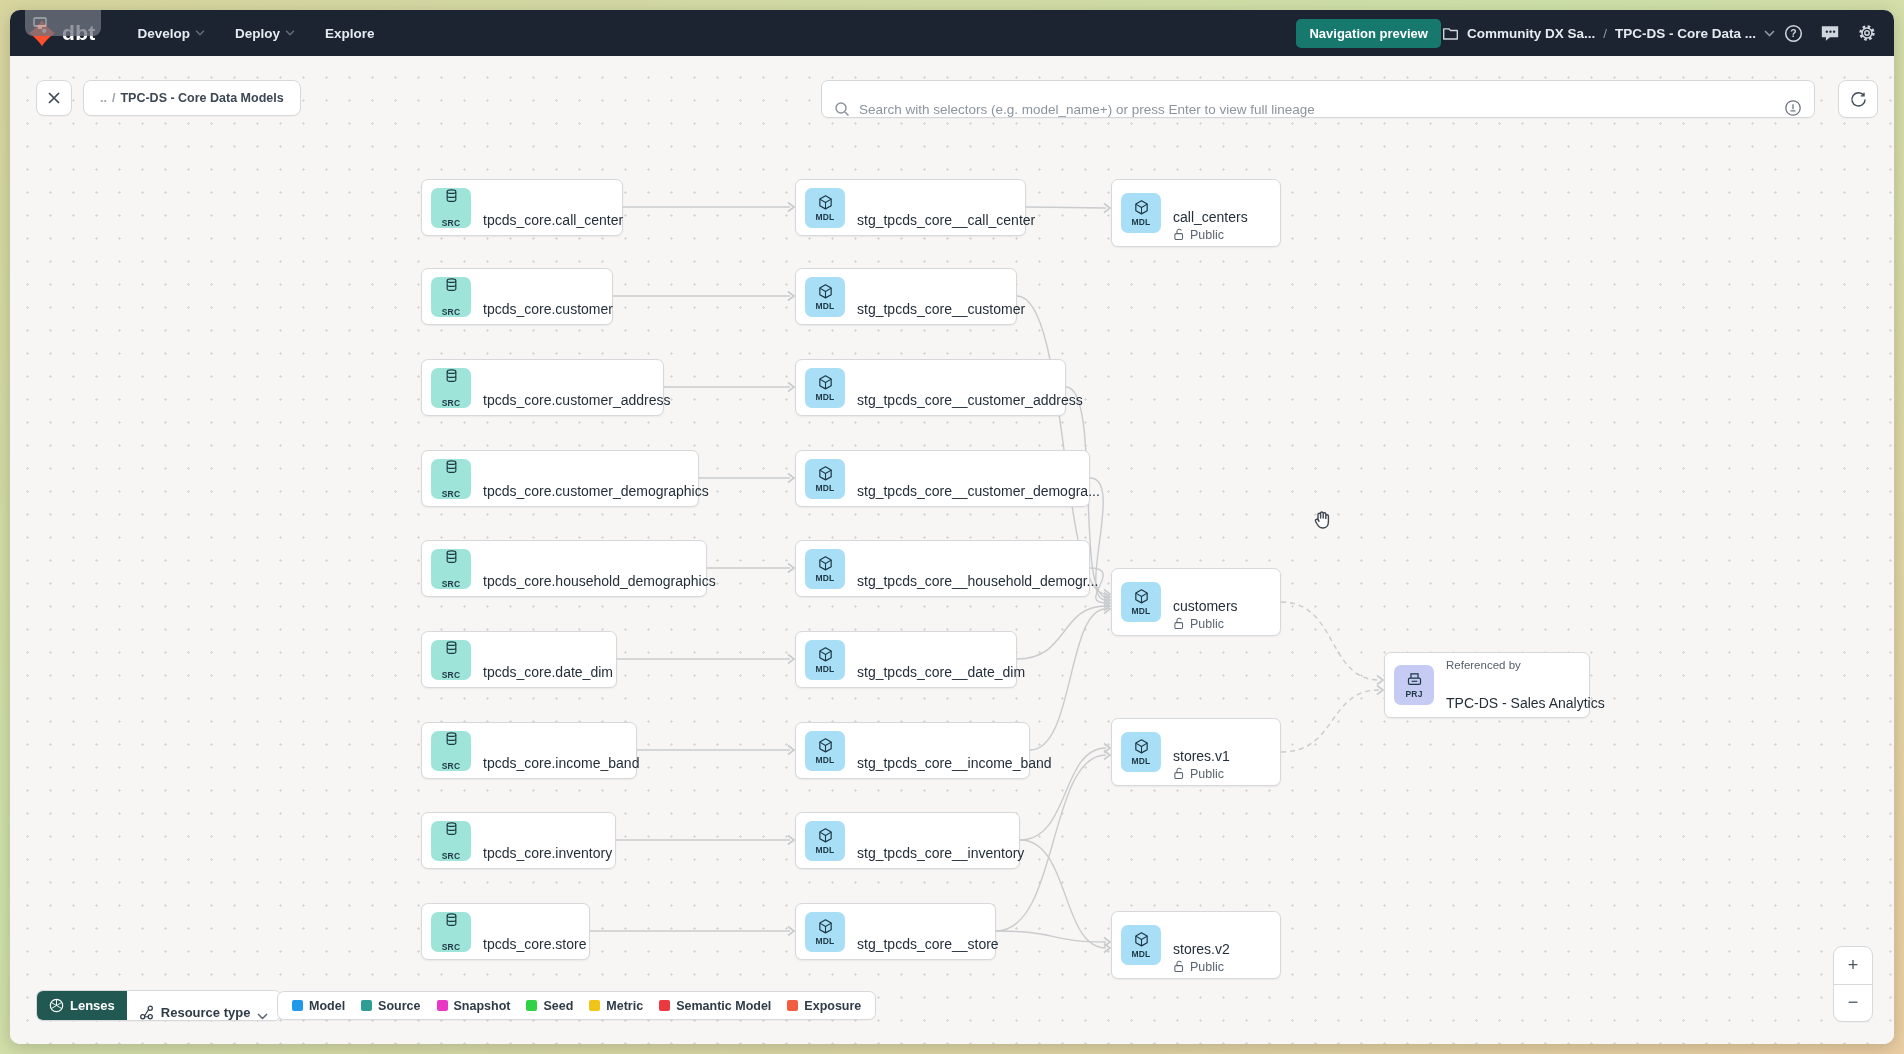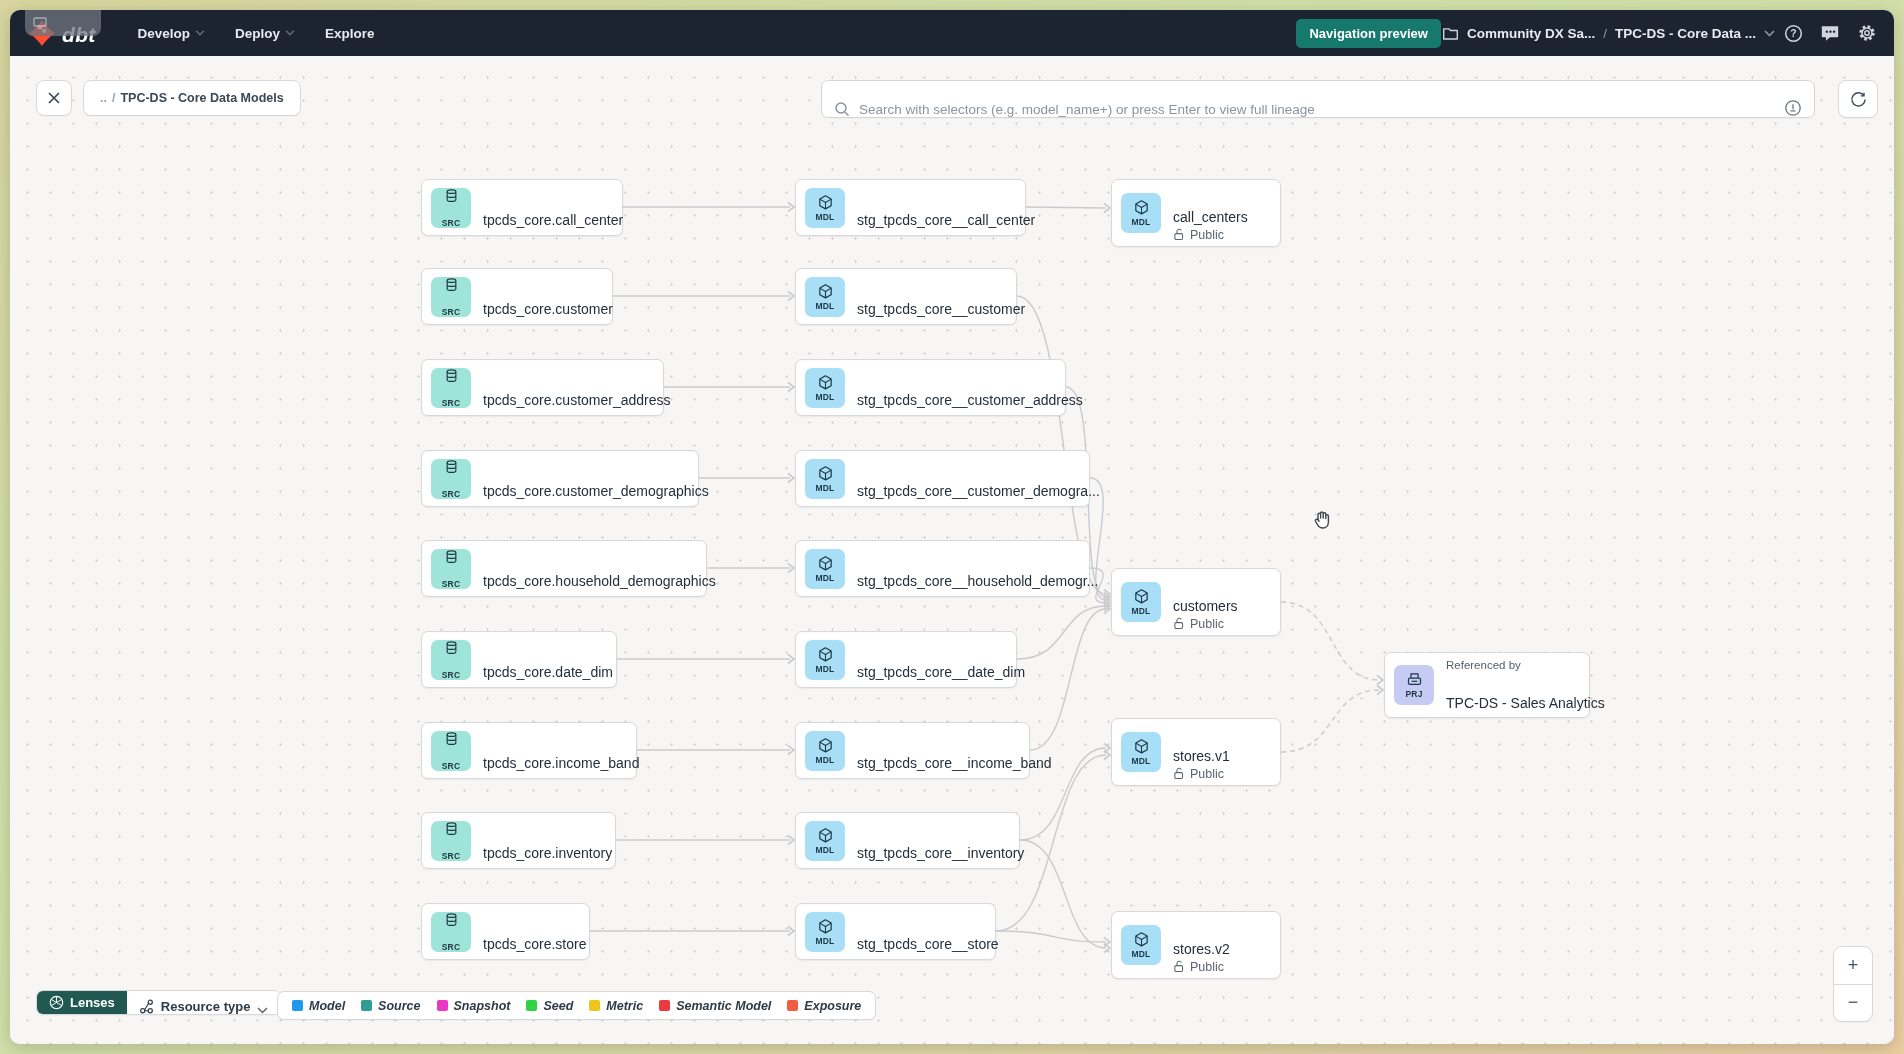"dbt" .logo { align-items: flex-end -> center; font-style: italic -> none }
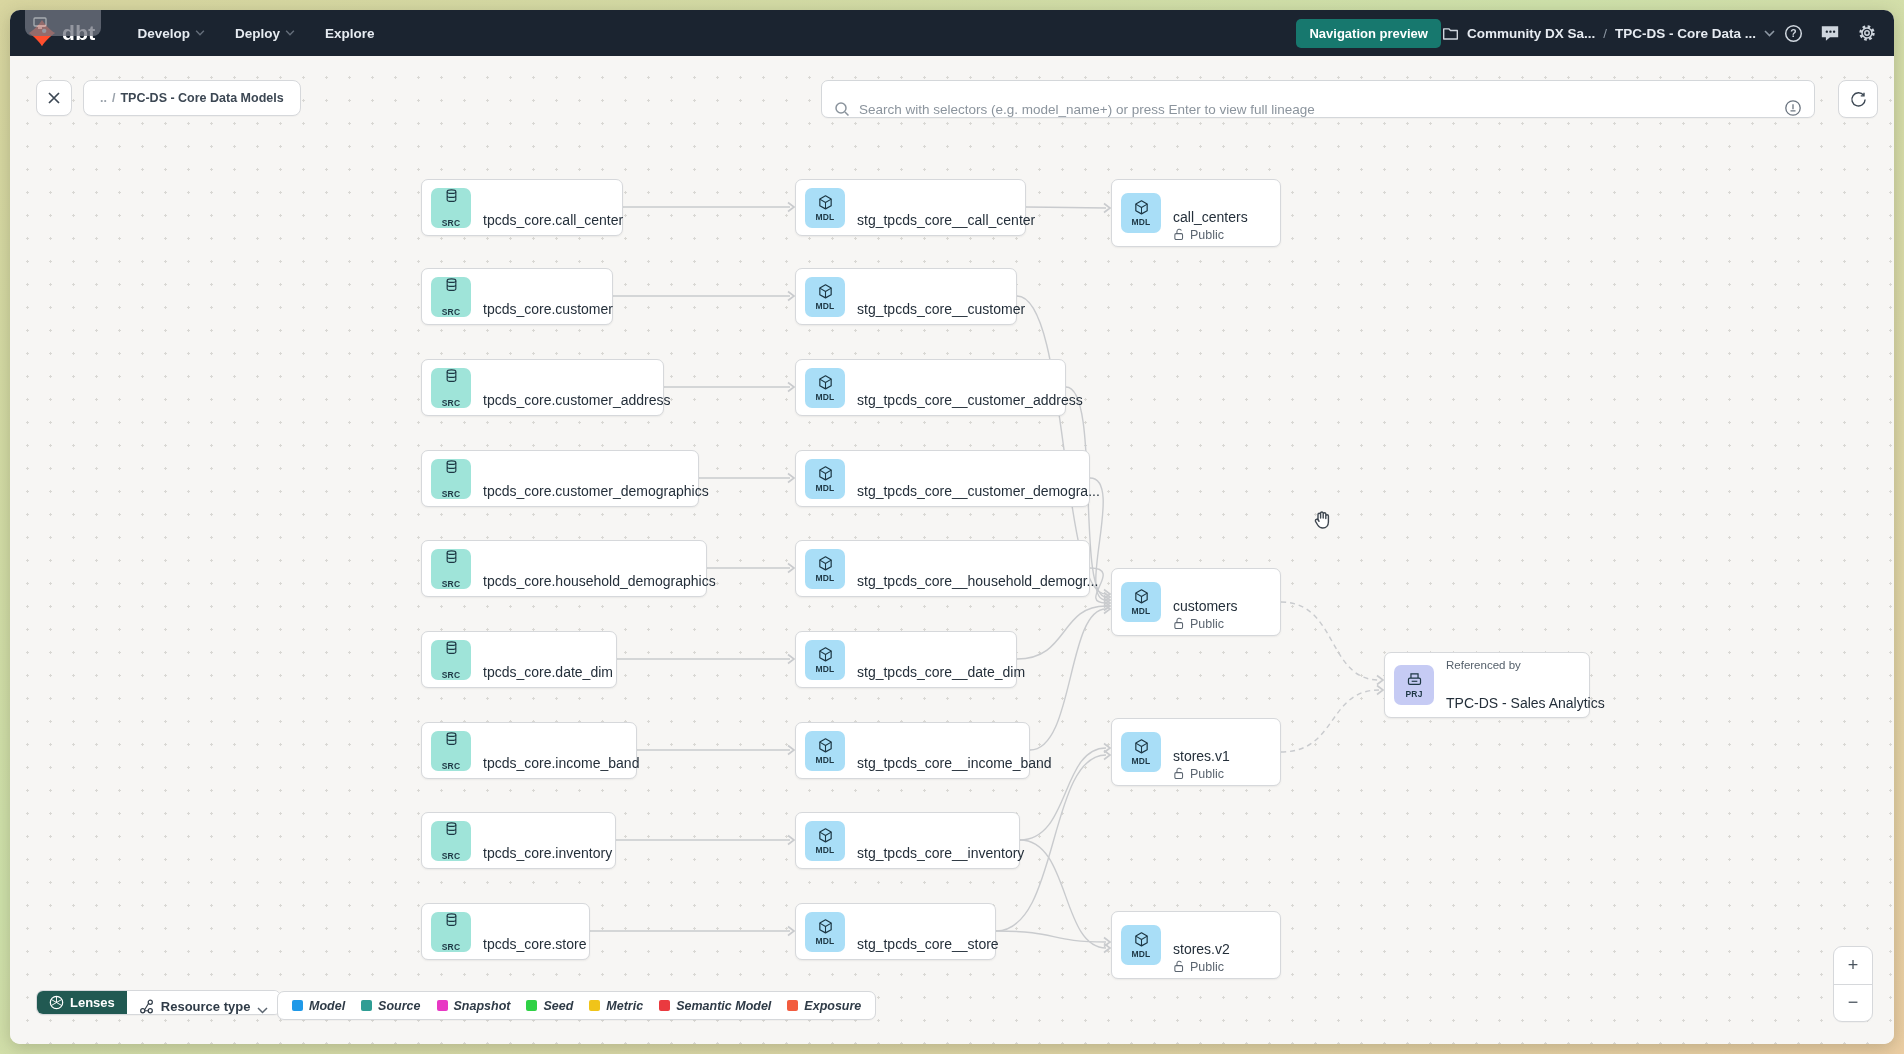"Lenses" .lens-group { height: 25px -> 31px }
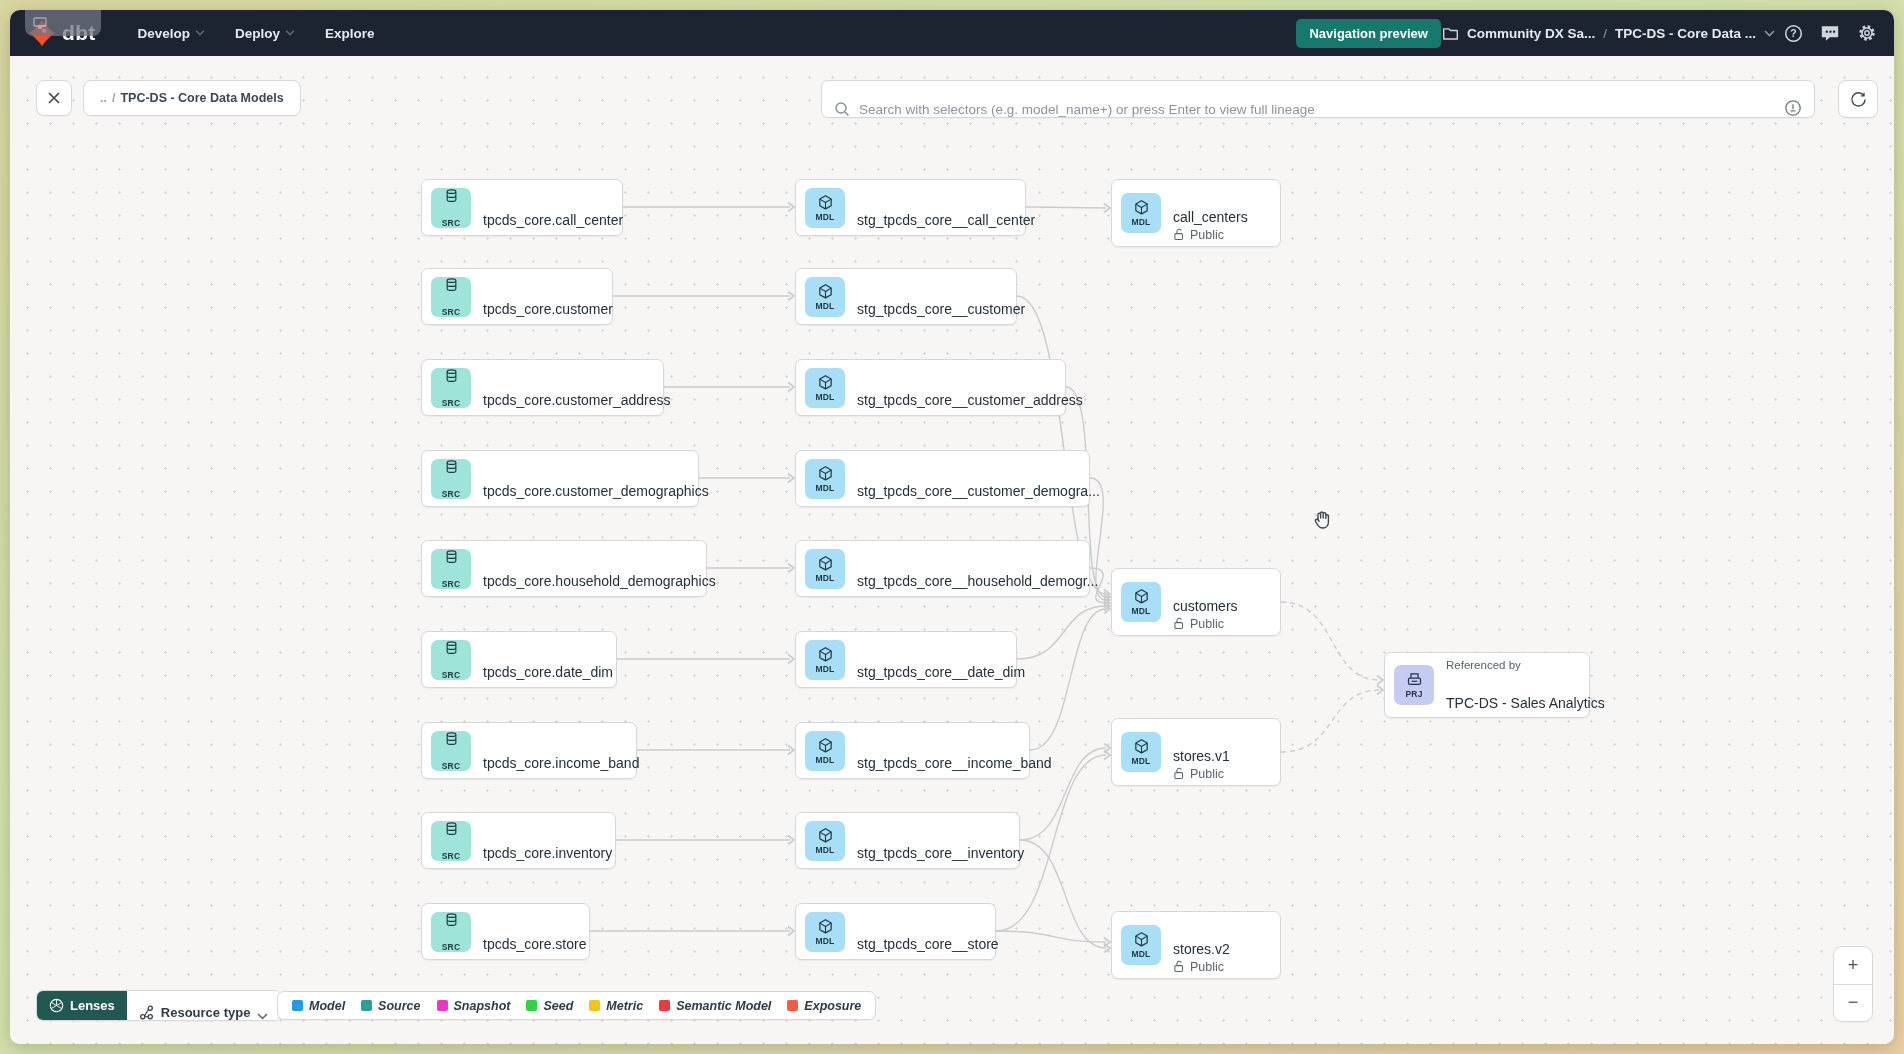"Model" .legend-box { font-style: italic -> none }
